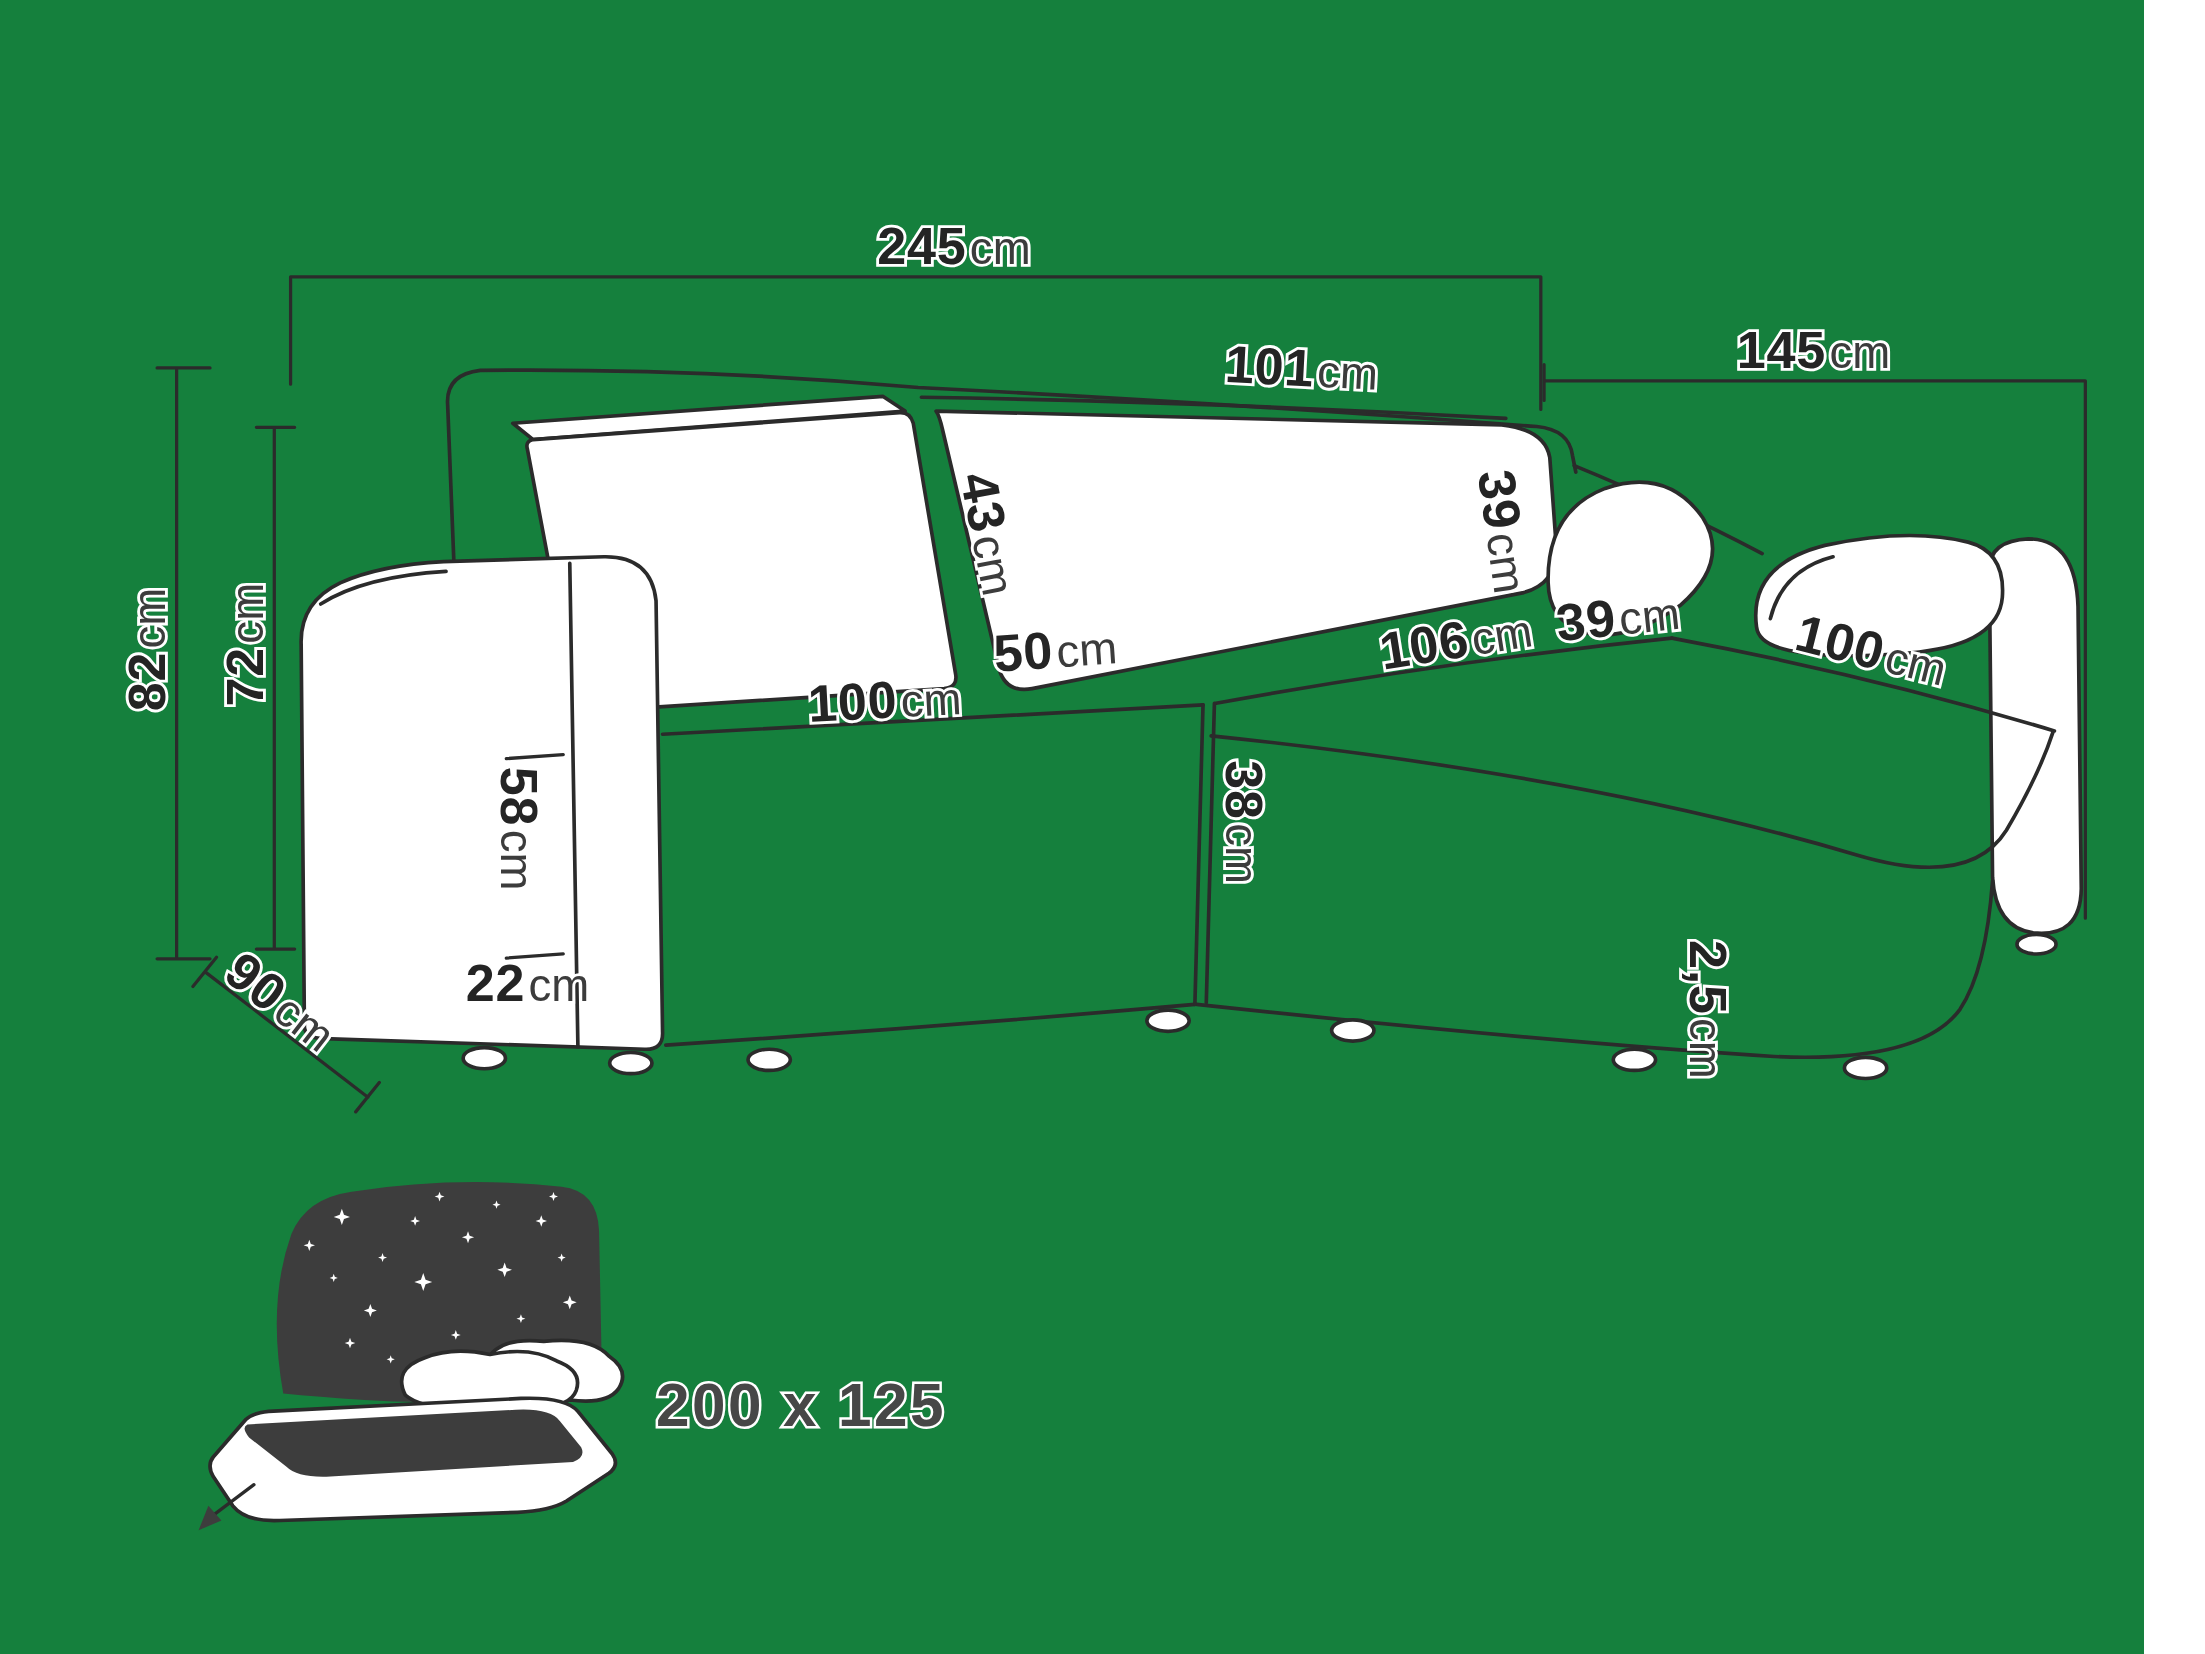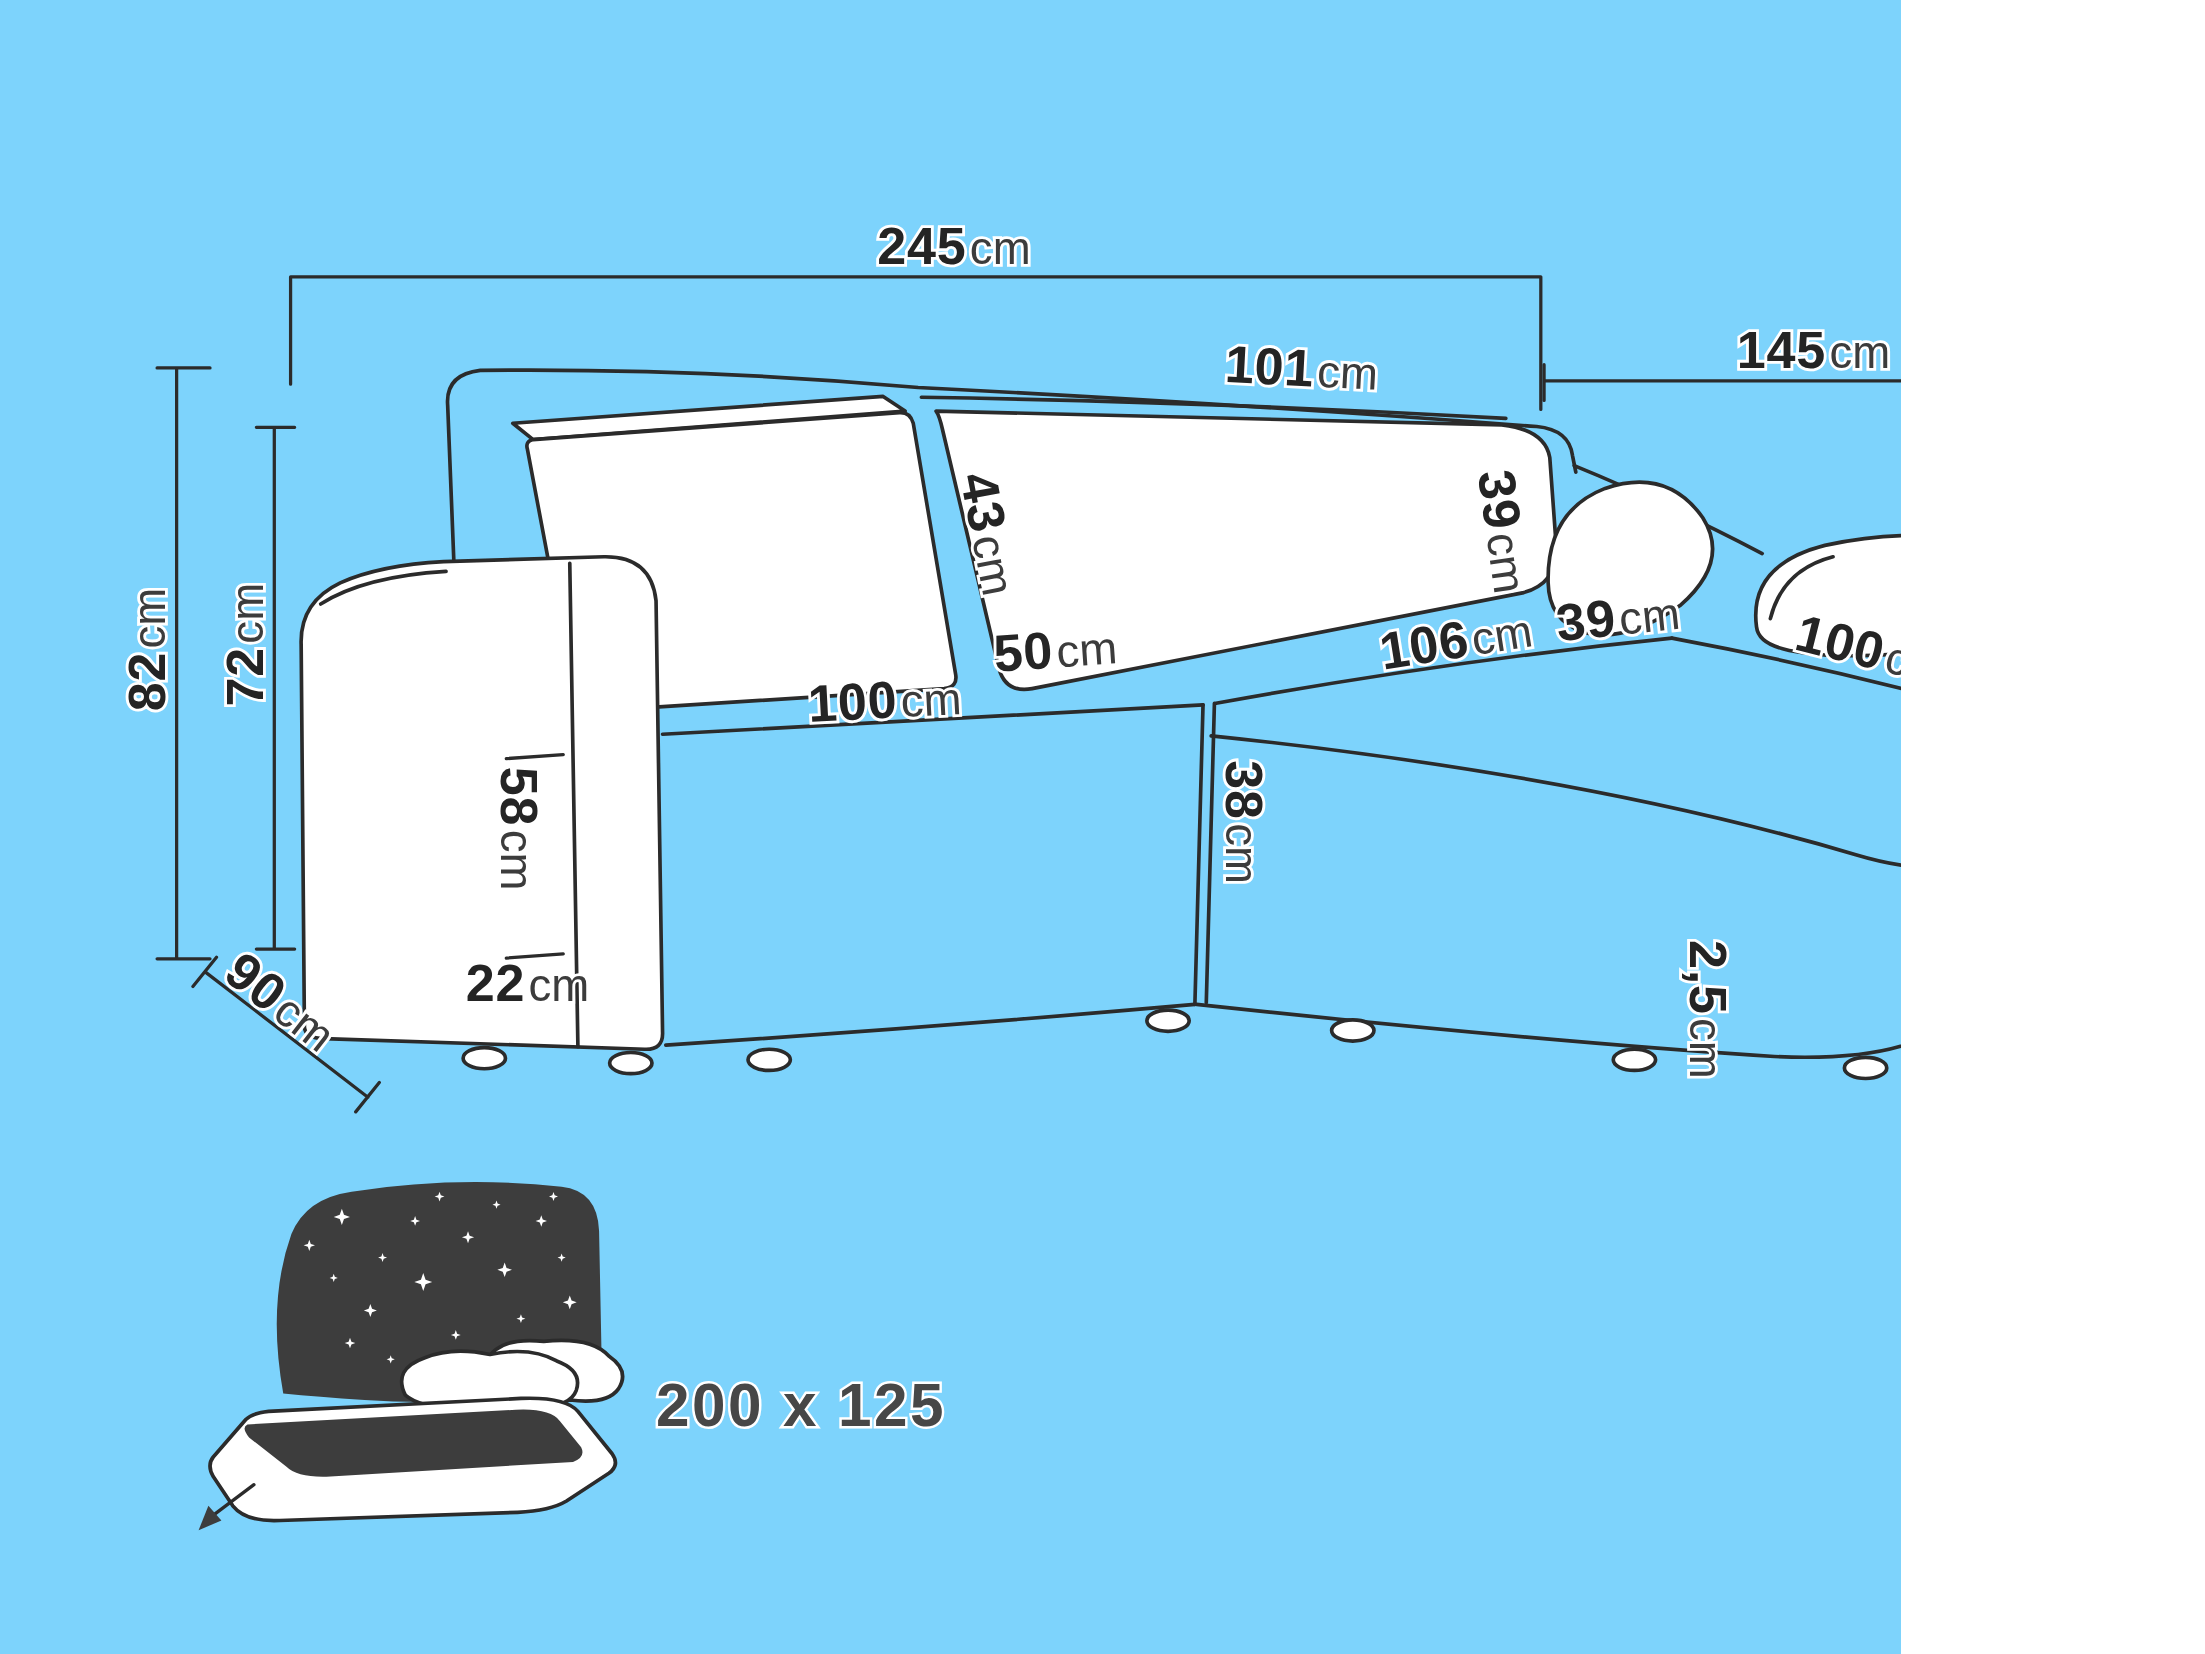"245cm" .canvas { background: #7dd3fc -> #15803d; width: 1901px -> 2144px }
